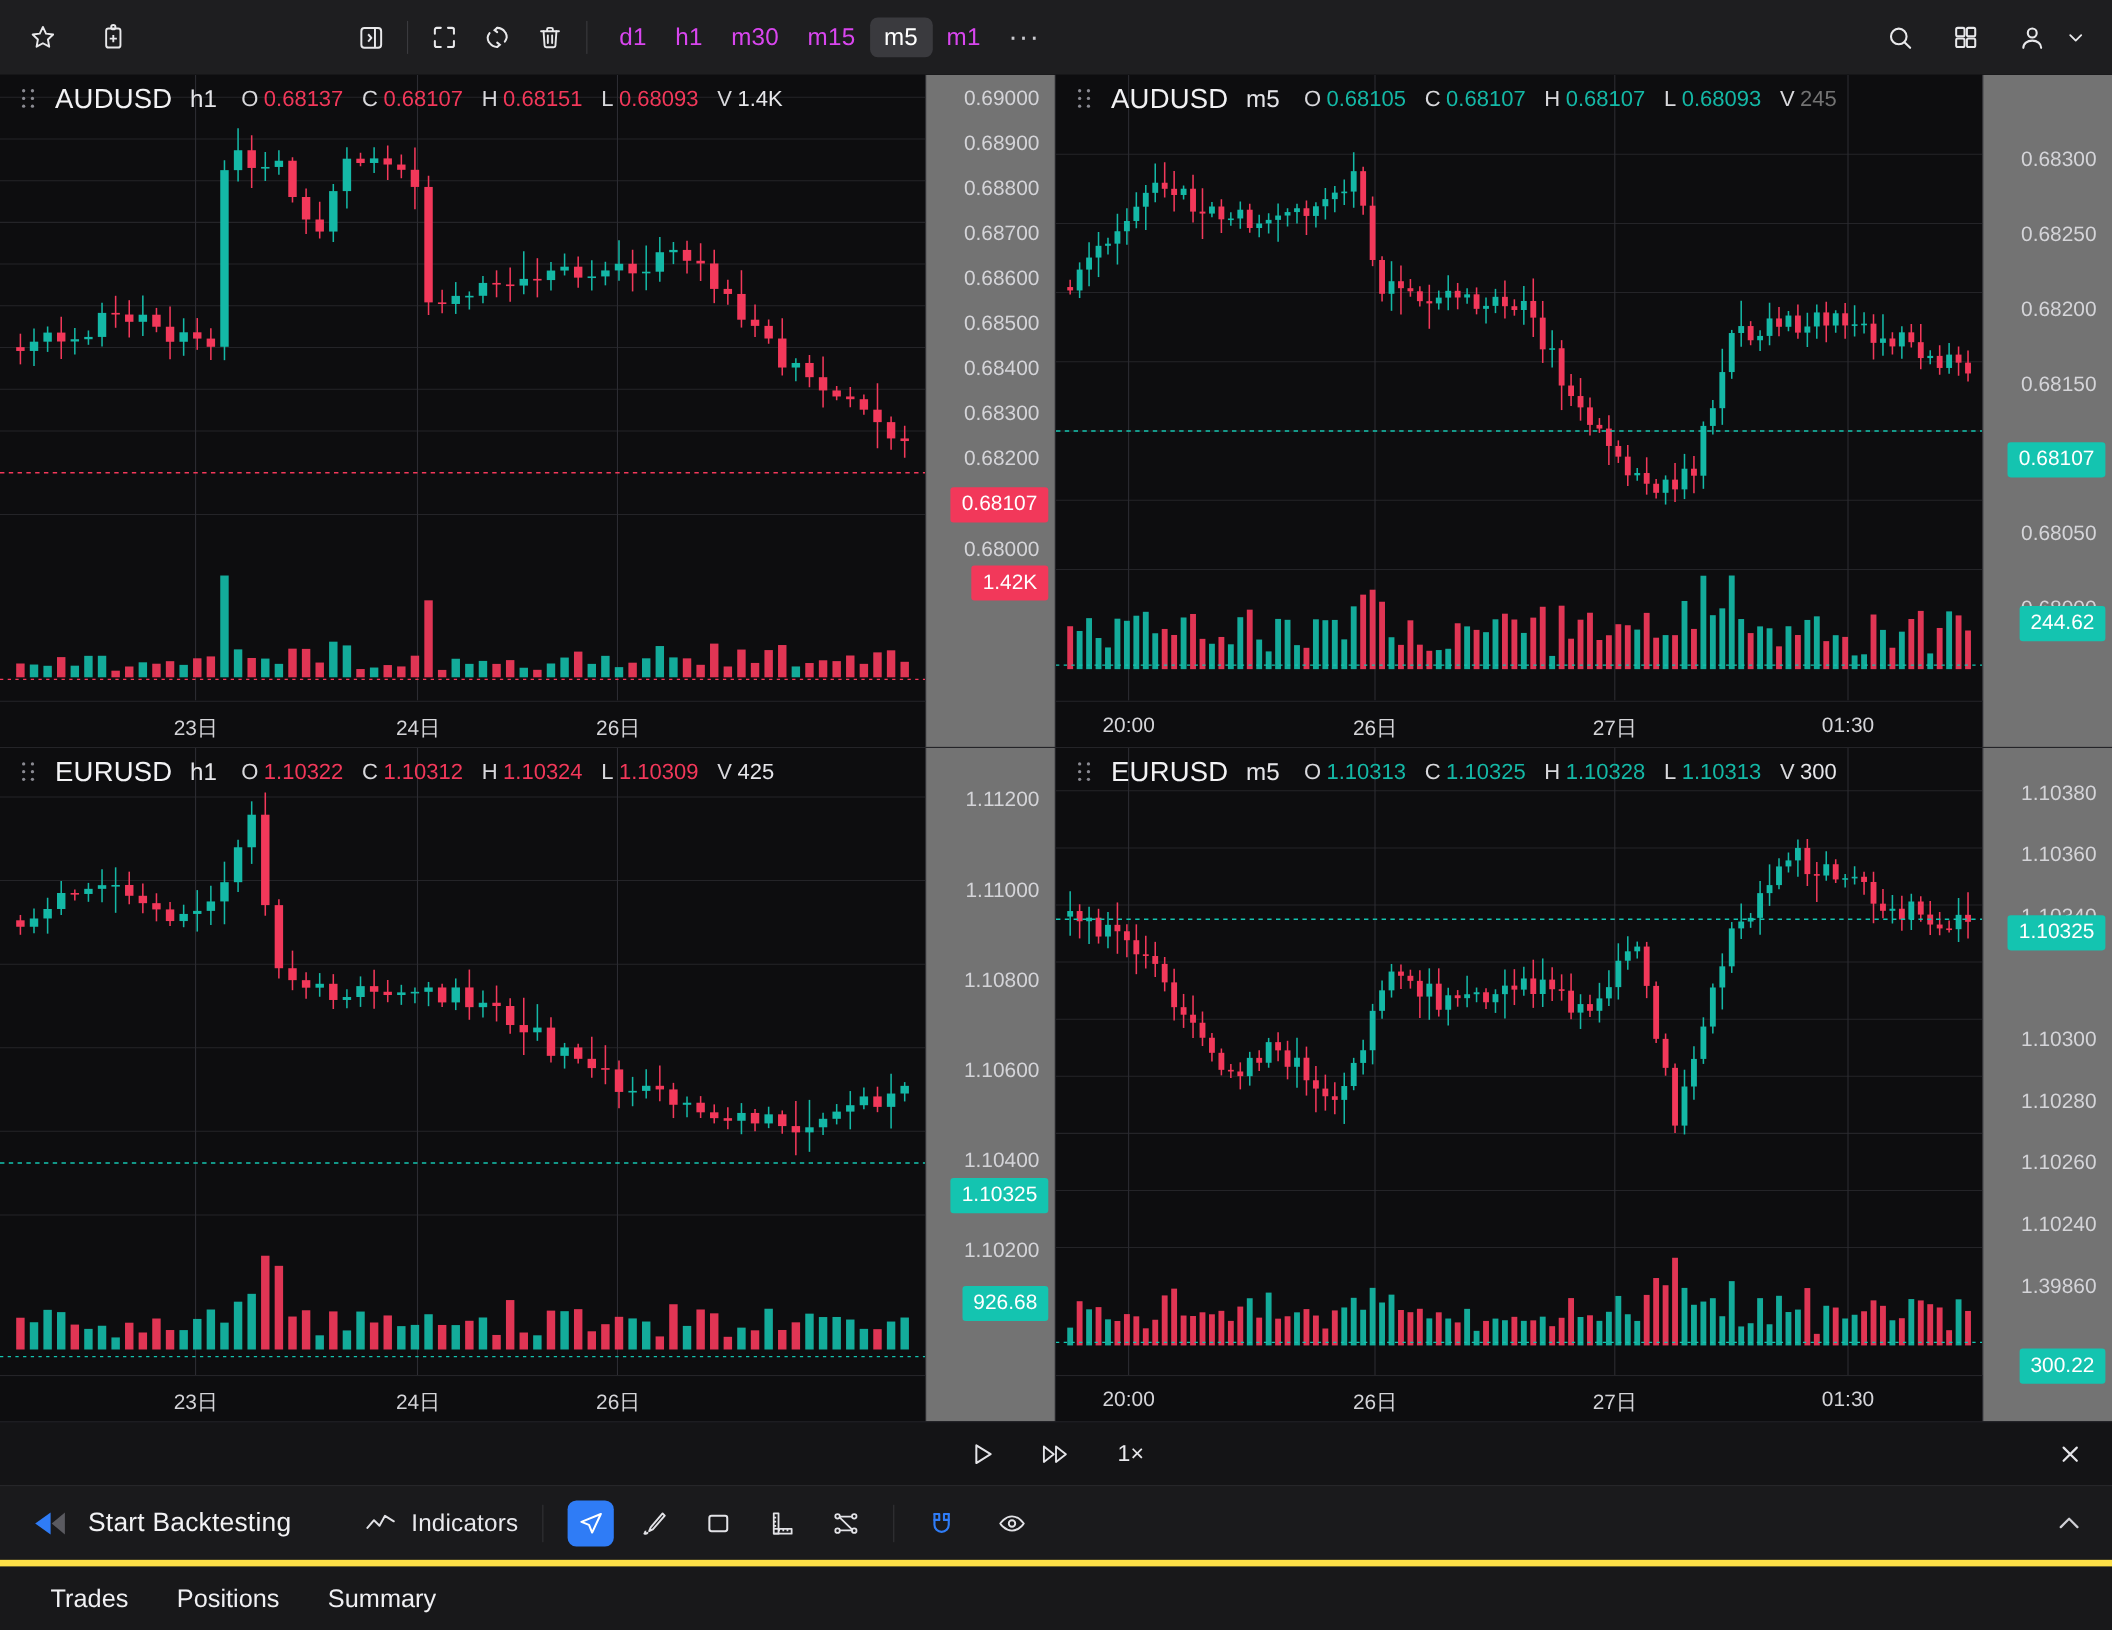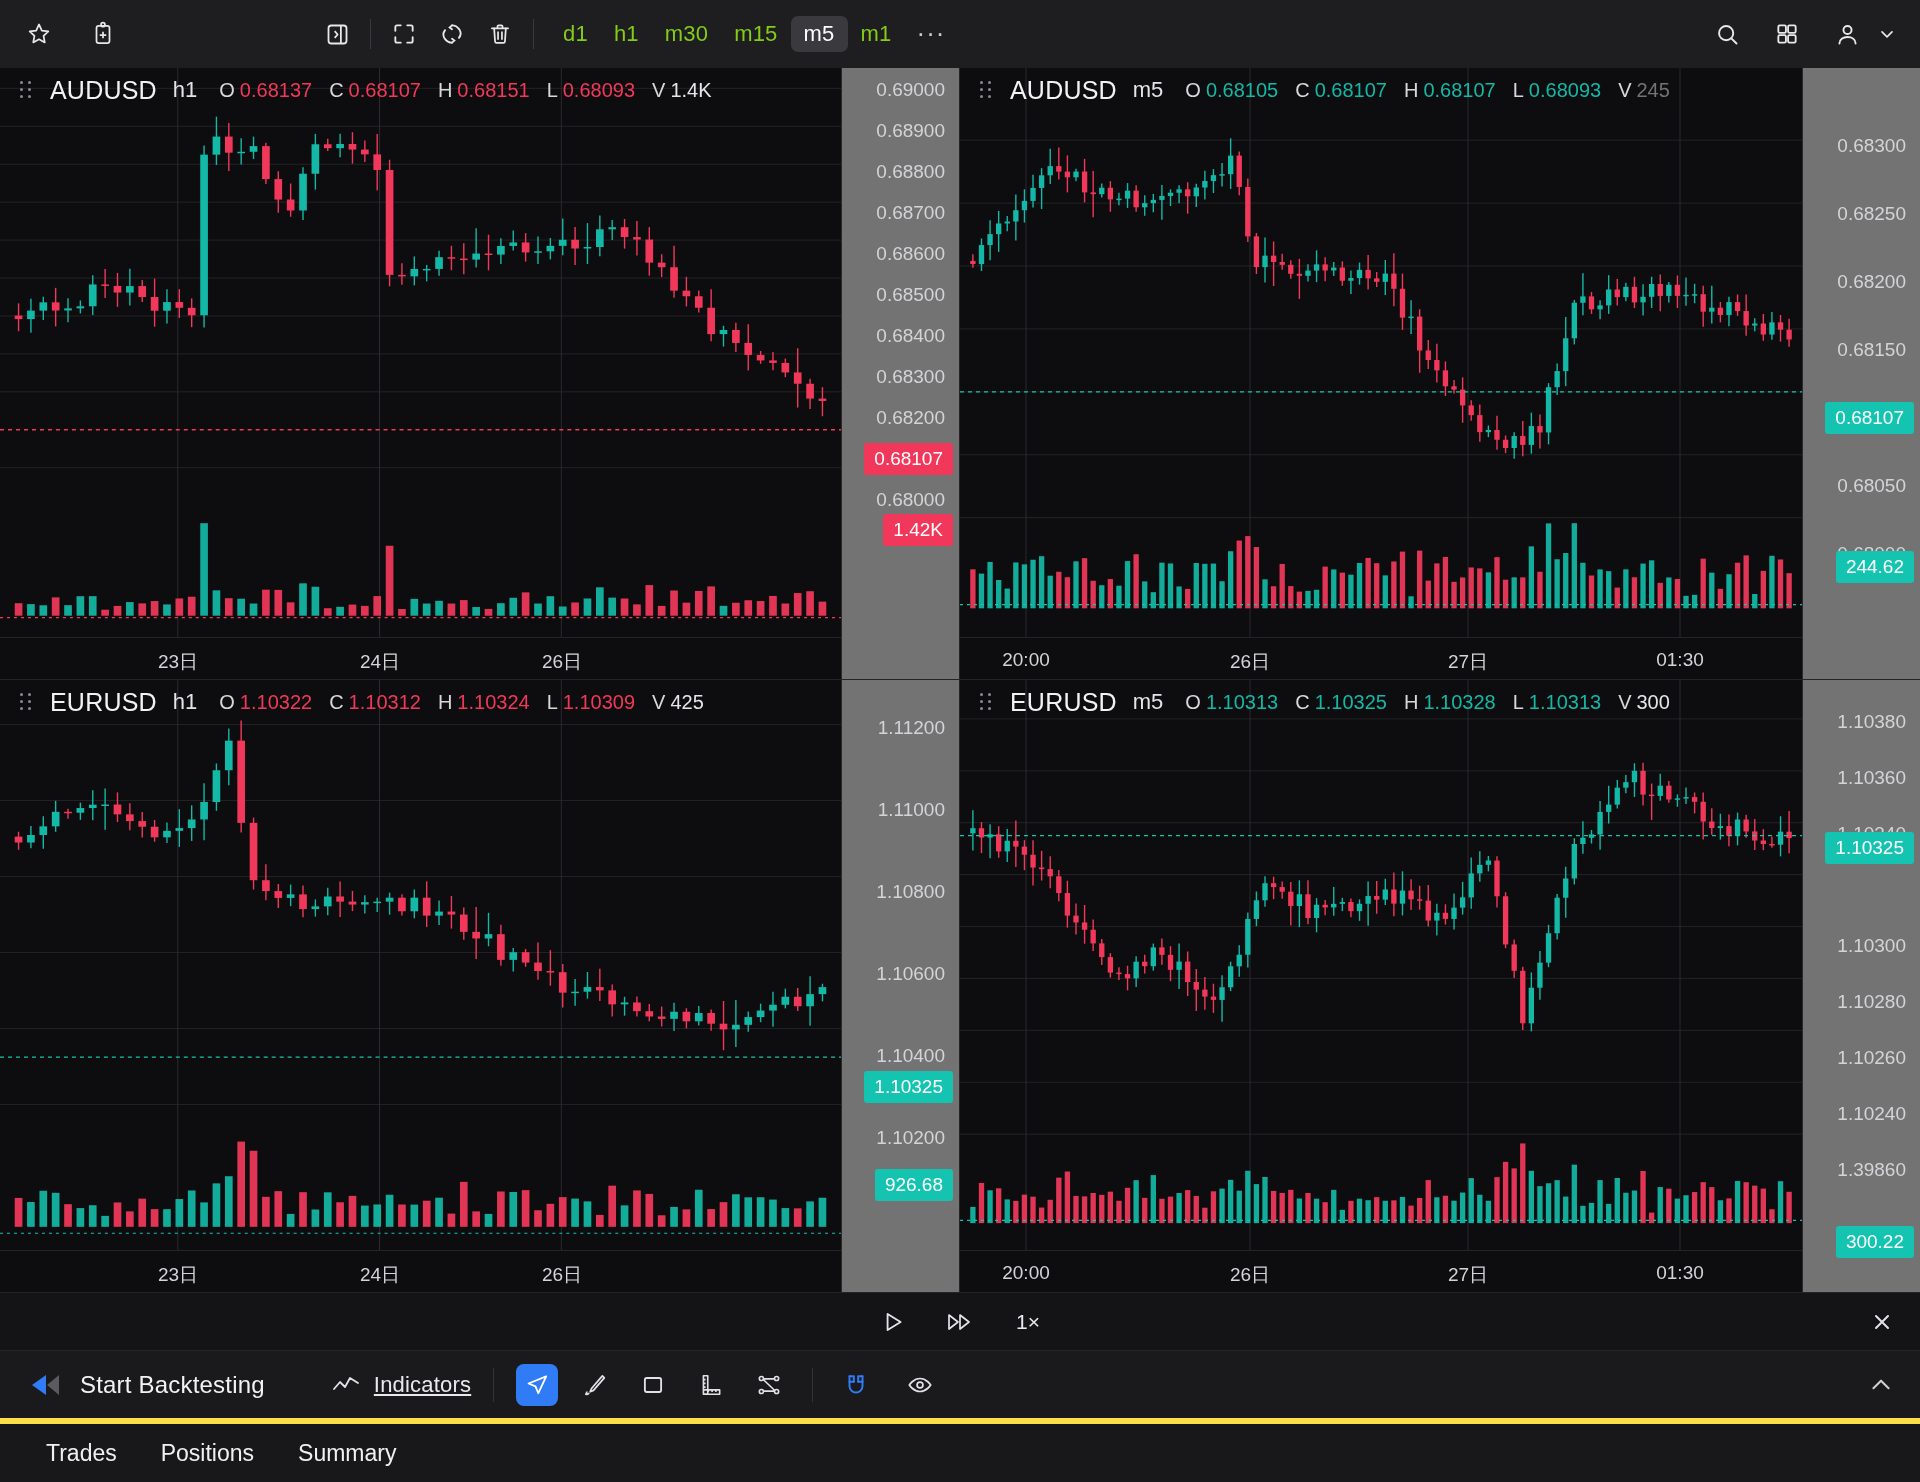"d1" .tf { color: #84cc16 -> #d946ef }
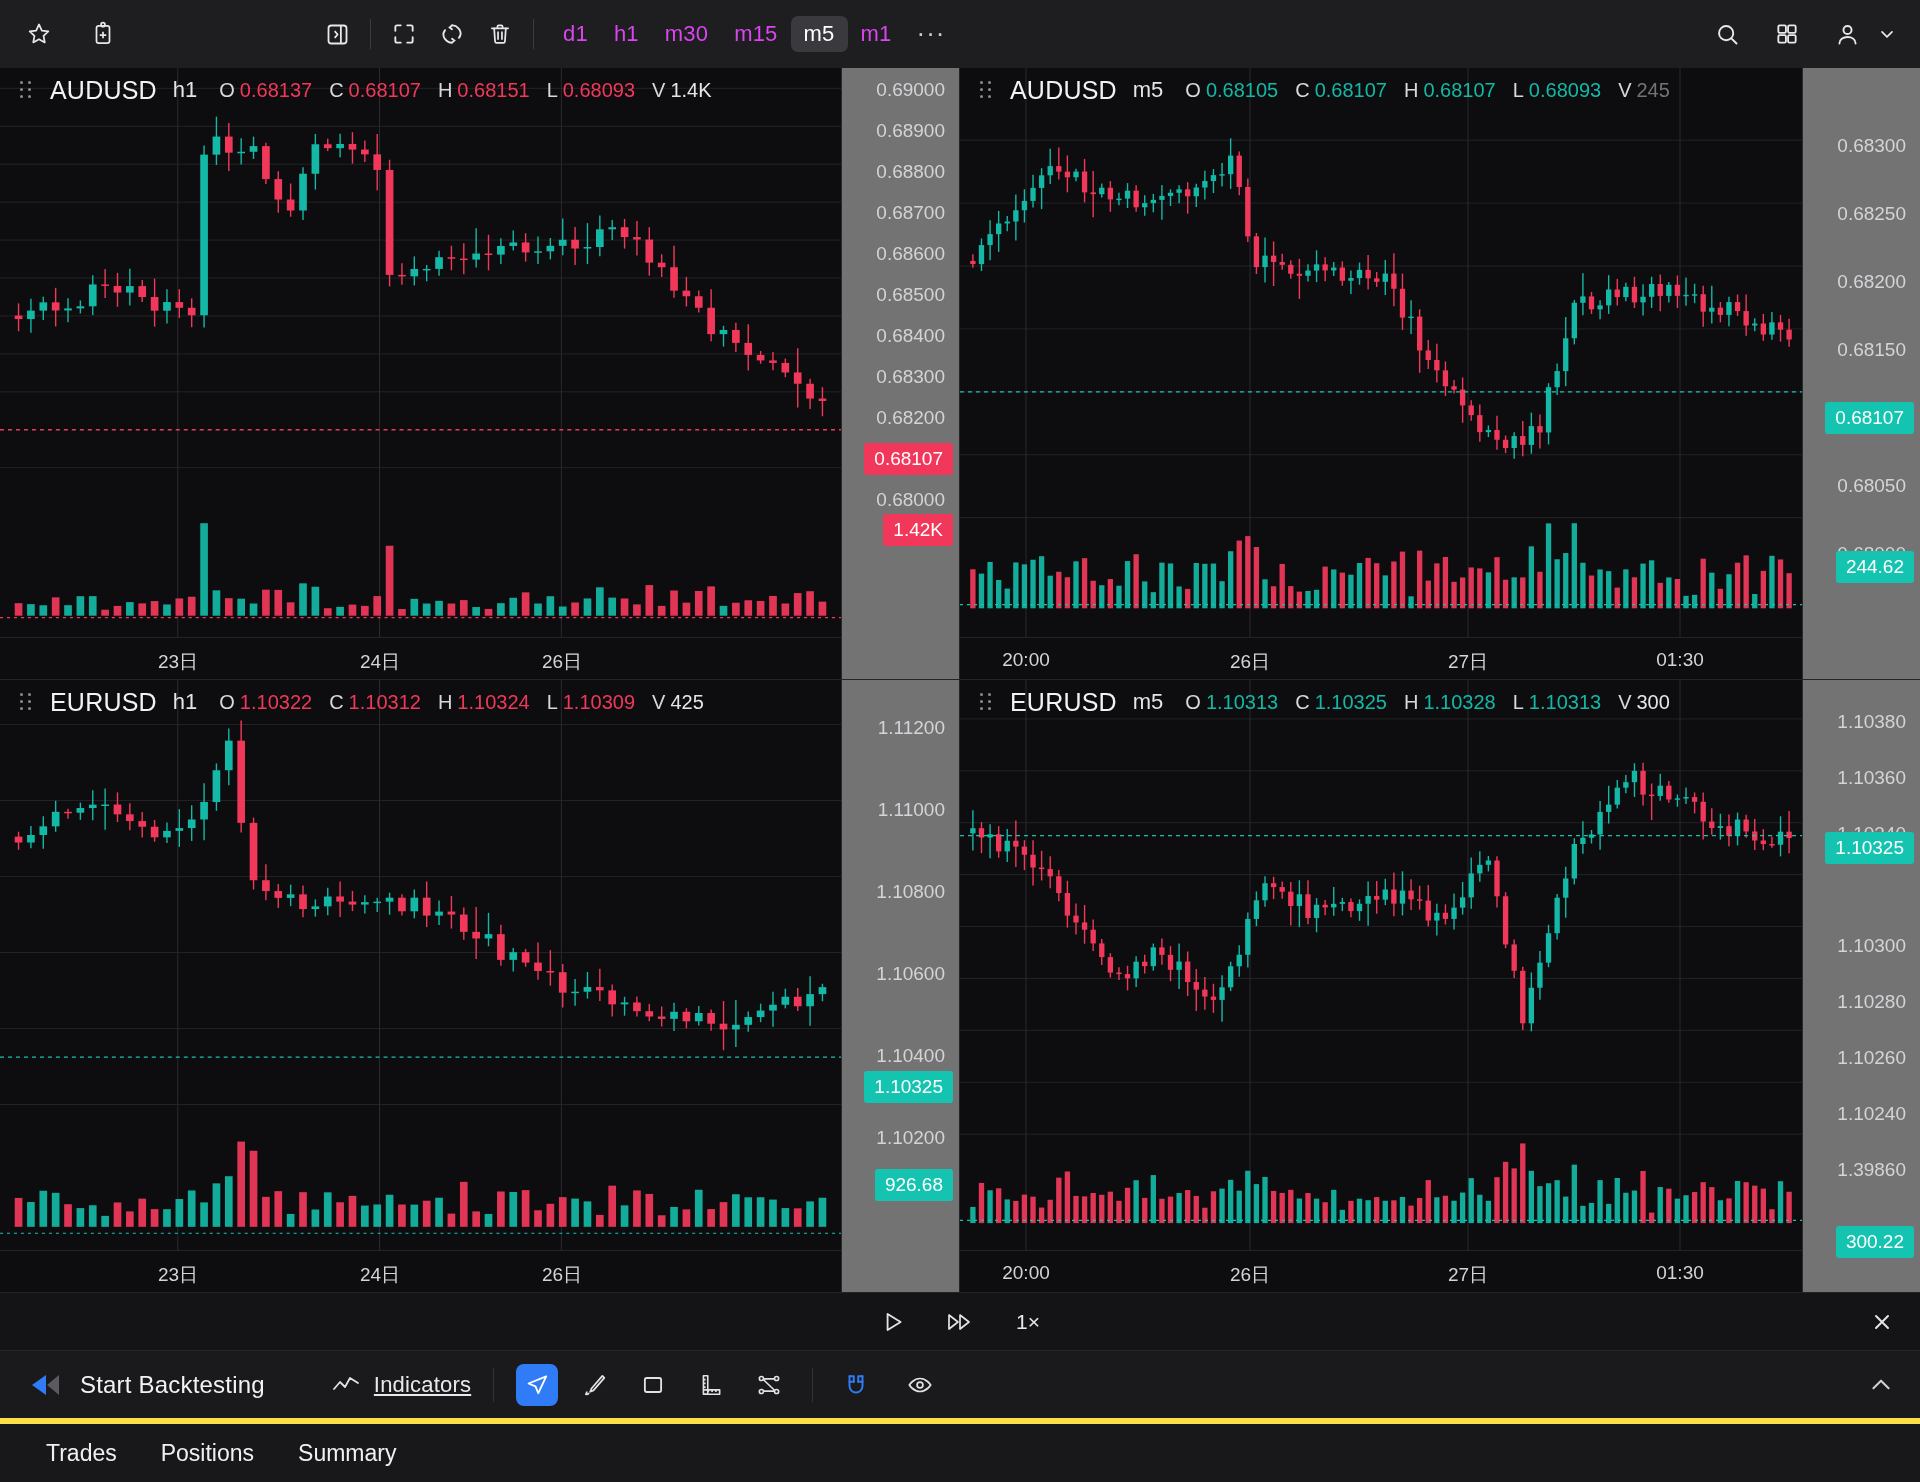"Indicators" .bt-label.sm { text-decoration: underline -> none }
